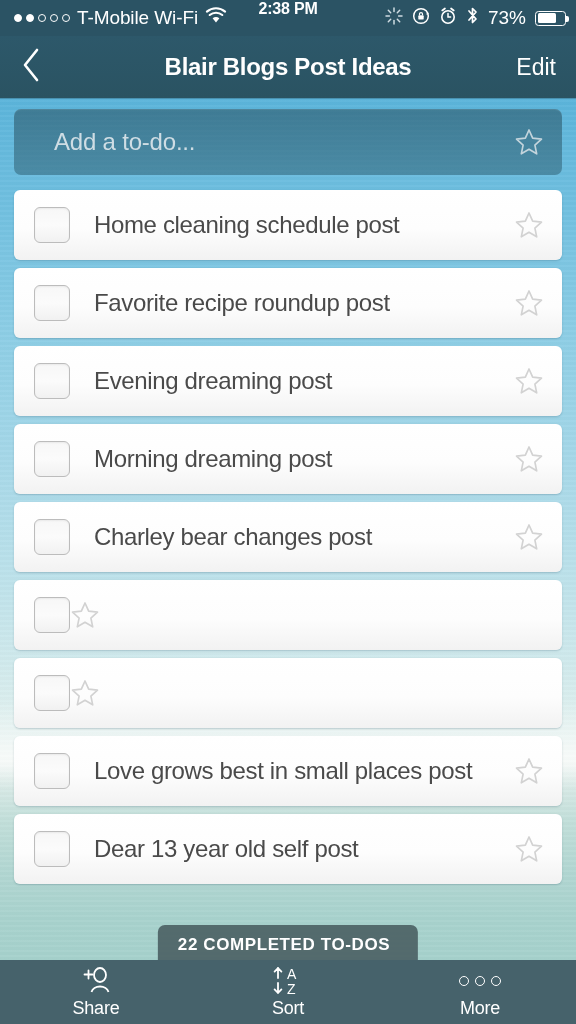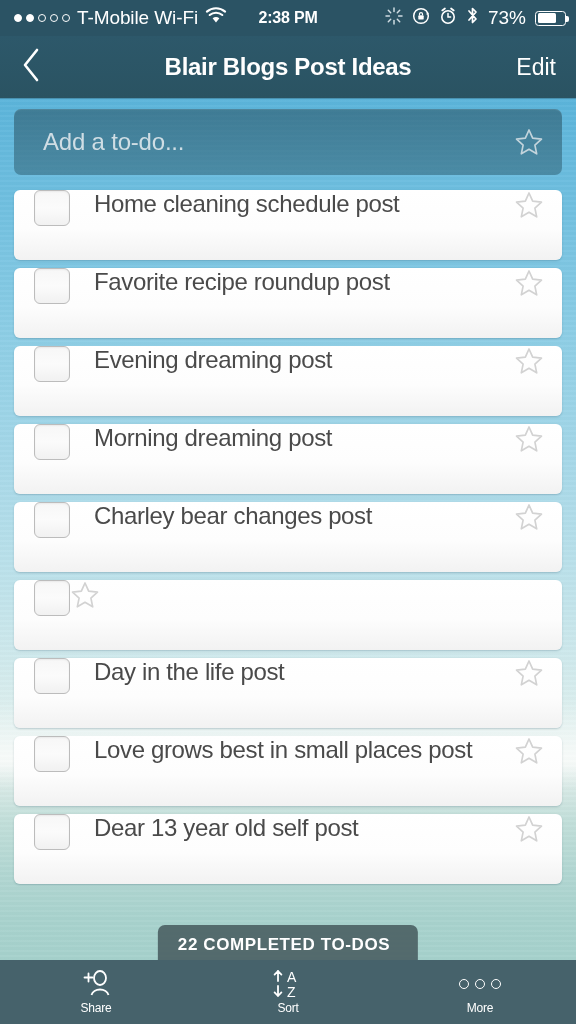"T-Mobile Wi-Fi" #statusbar { align-items: center -> none }
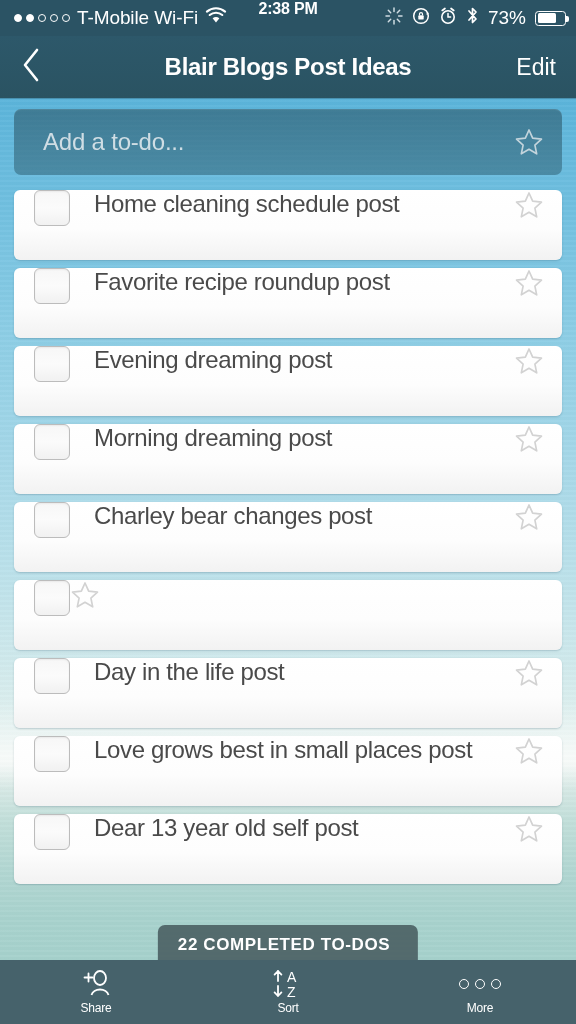"Add a to-do..." #add-field { padding: 0 18px 0 29px -> 0 18px 0 40px }
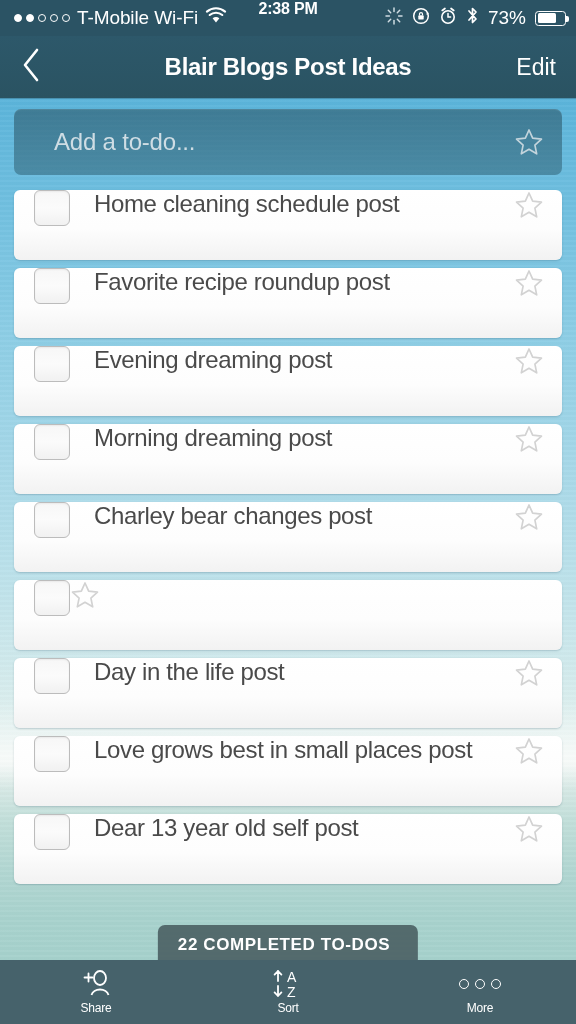"Home cleaning schedule post" .row { align-items: flex-start -> center }
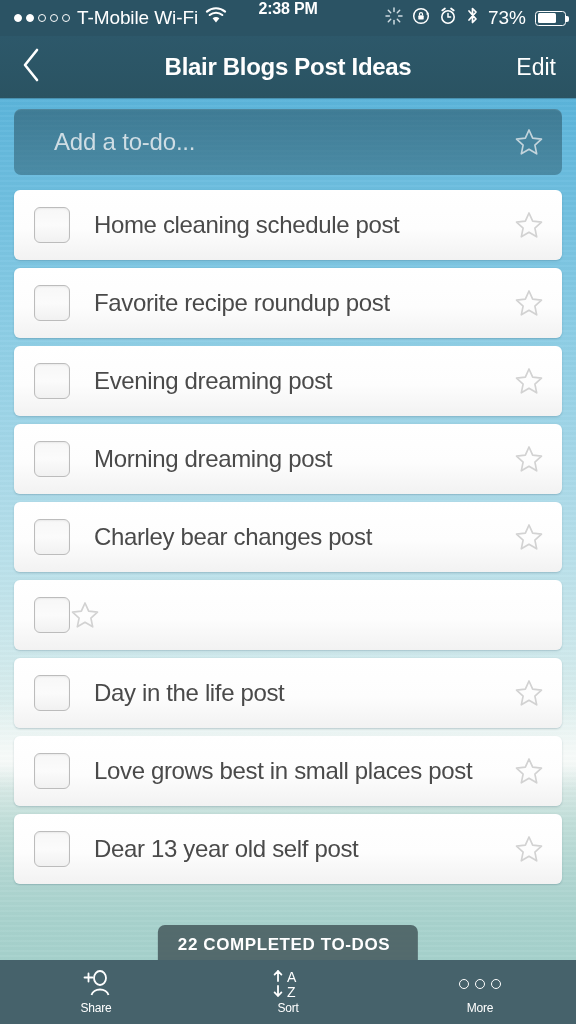"Day in the life post" span.rowtext { html: <span>Day in the life post</span> -> none }
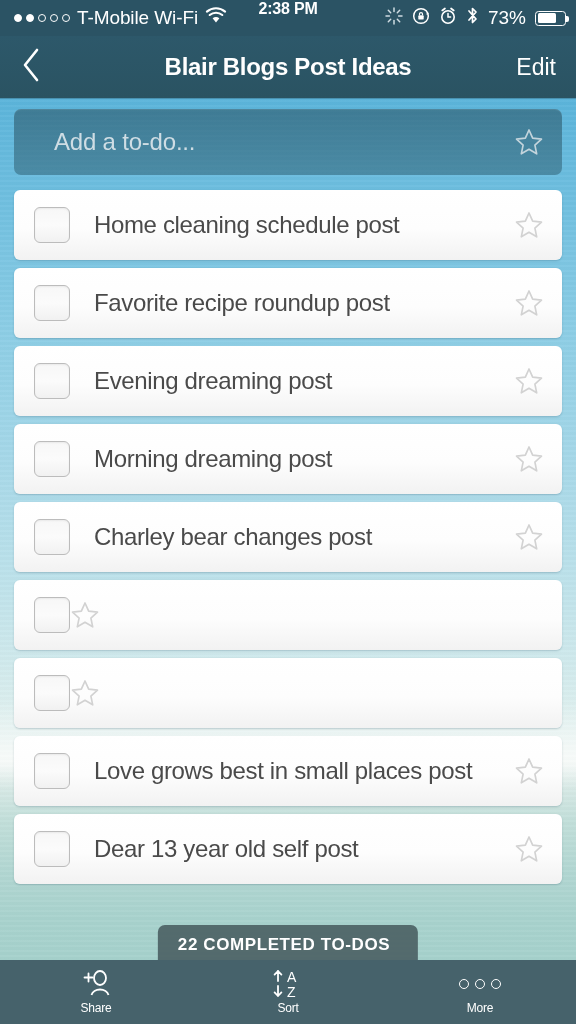"Share" .tblabel { font-size: 12px -> 18px }
